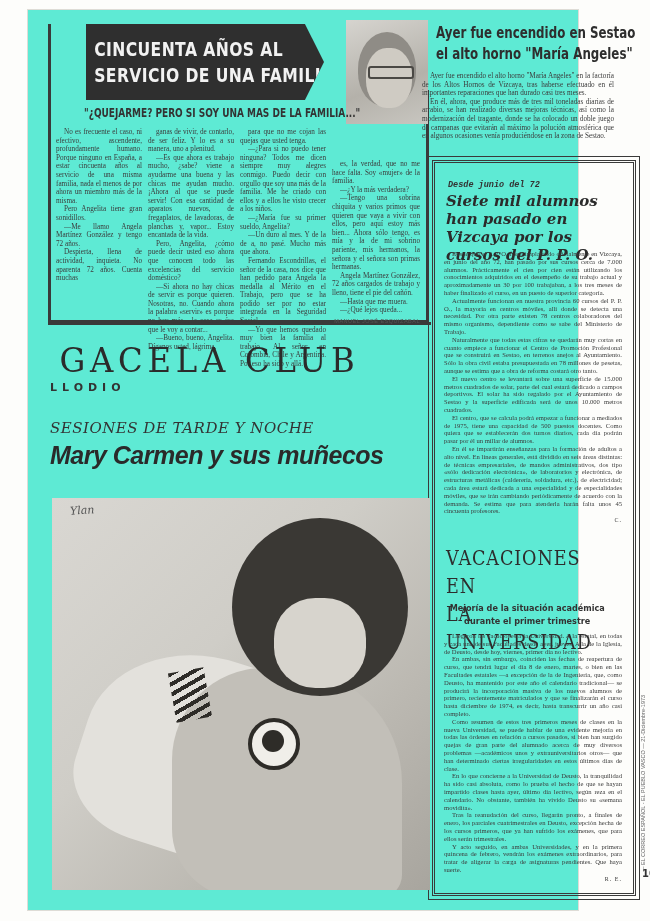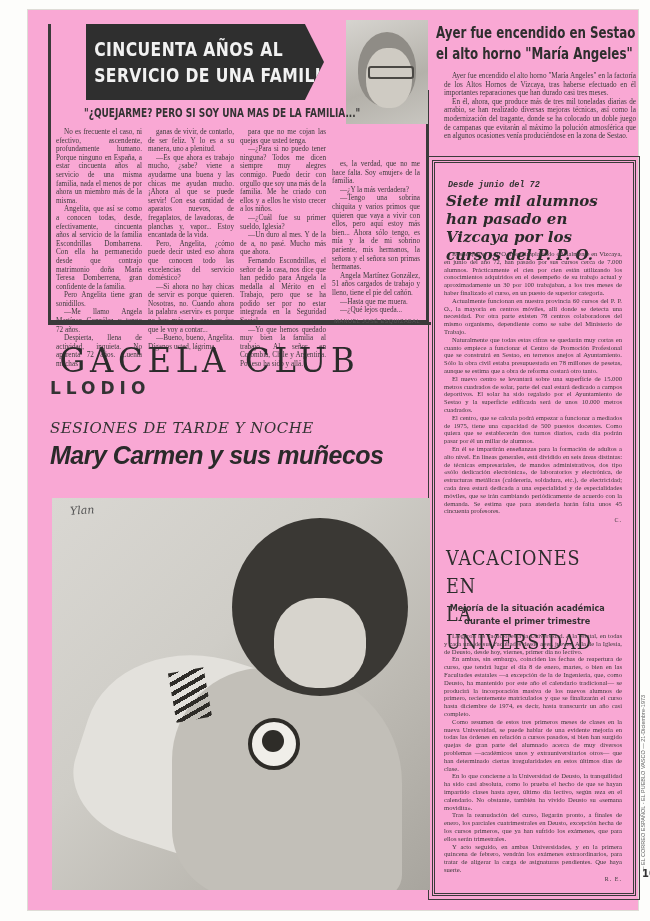"CINCUENTA AÑOS AL" .page { background: #f9a8d4 -> #5eead4; width: 610px -> 550px }
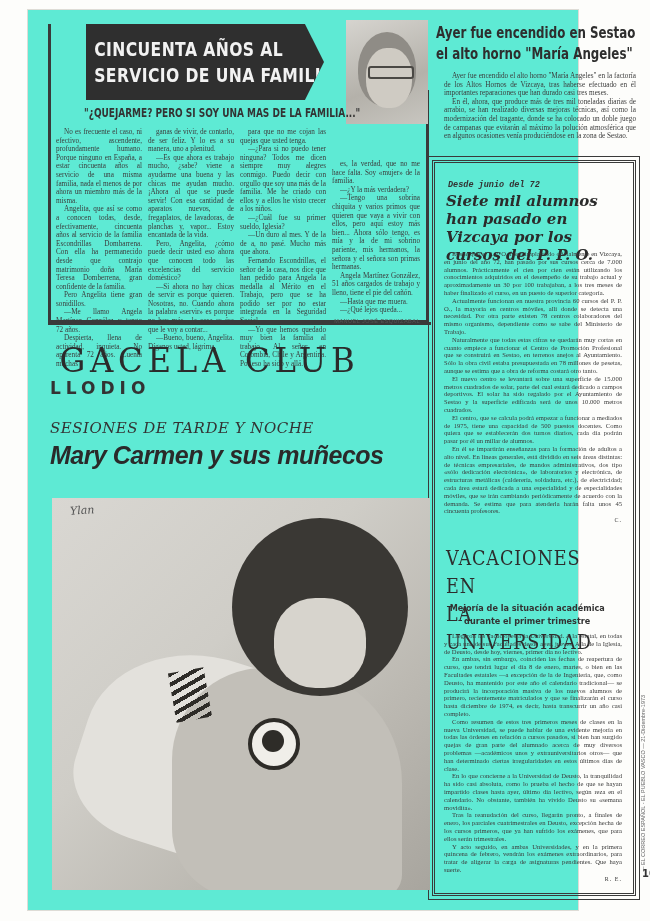"Ayer fue encendido el alto" div.abs { left: 416px -> 394px }
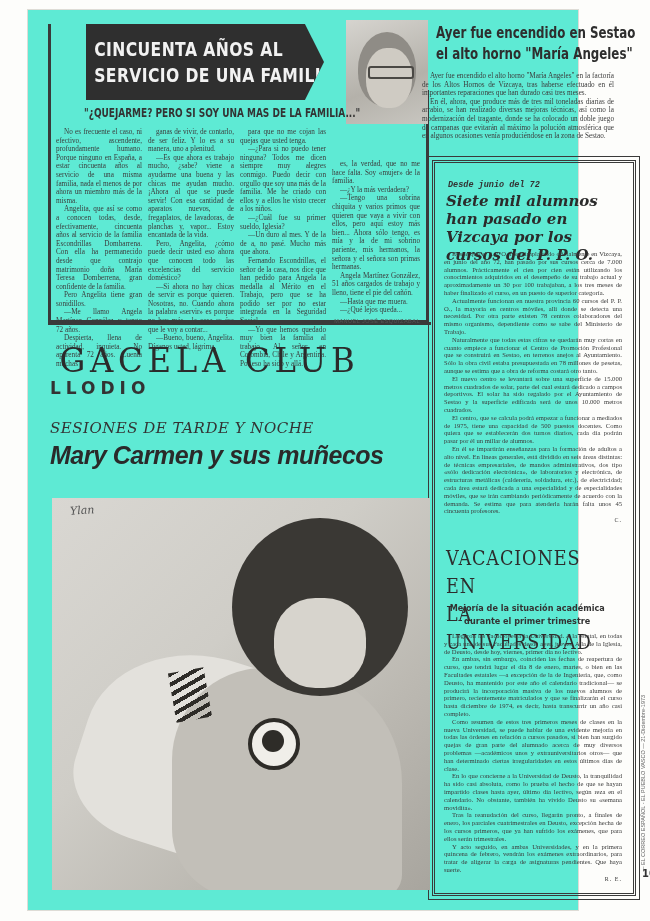"Angelita, que así se como" p { html: <p>Angelita, que así se como a conocen todas, desde, efectivamente, cincuenta años al servicio de la familia Escondrillas Dombarrena. Con ella ha permanecido desde que contrajo matrimonio doña María Teresa Domberrena, gran confidente de la familia.</p> -> none }
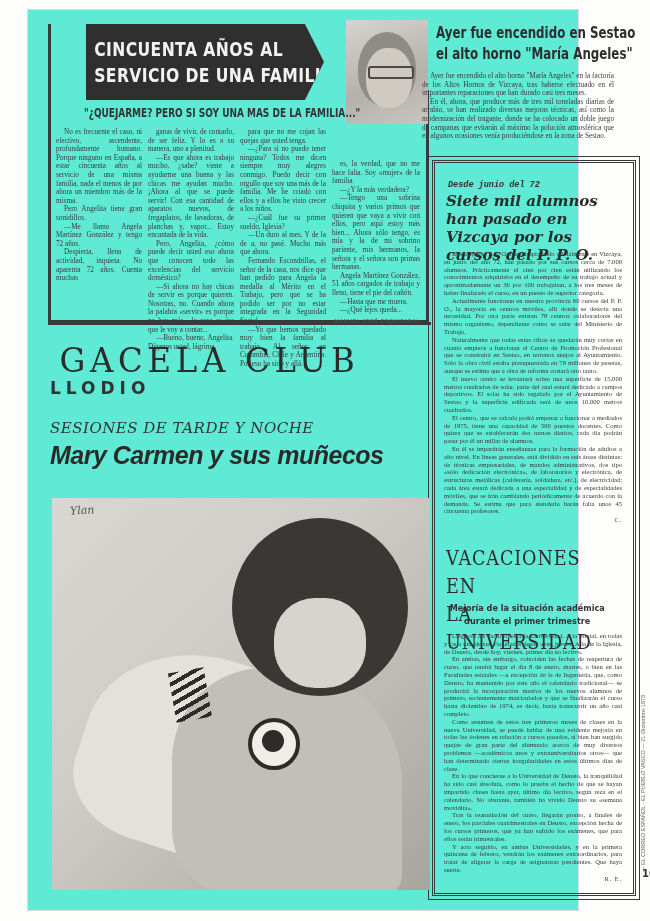"—¿Cuál fue su primer sueldo," p { text: Cuál fue su primer sueldo, Iglesia -> María fue su primer sueldo, Angelita }
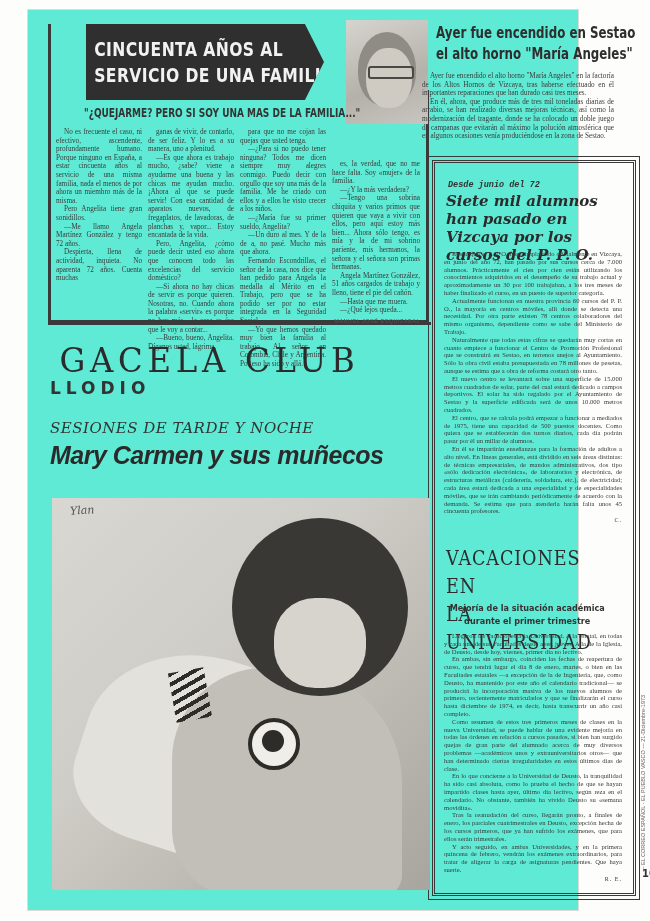"Angela Martínez González, 51 años" p { text: 51 -> 72 }
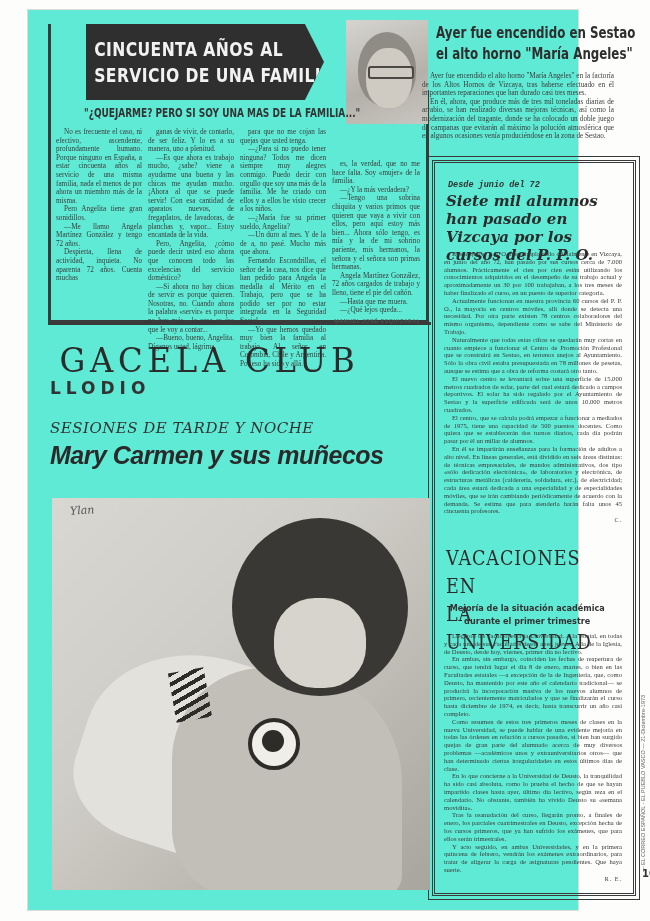"LLODIO" .gacela .city { font-size: 17px -> 11px }
